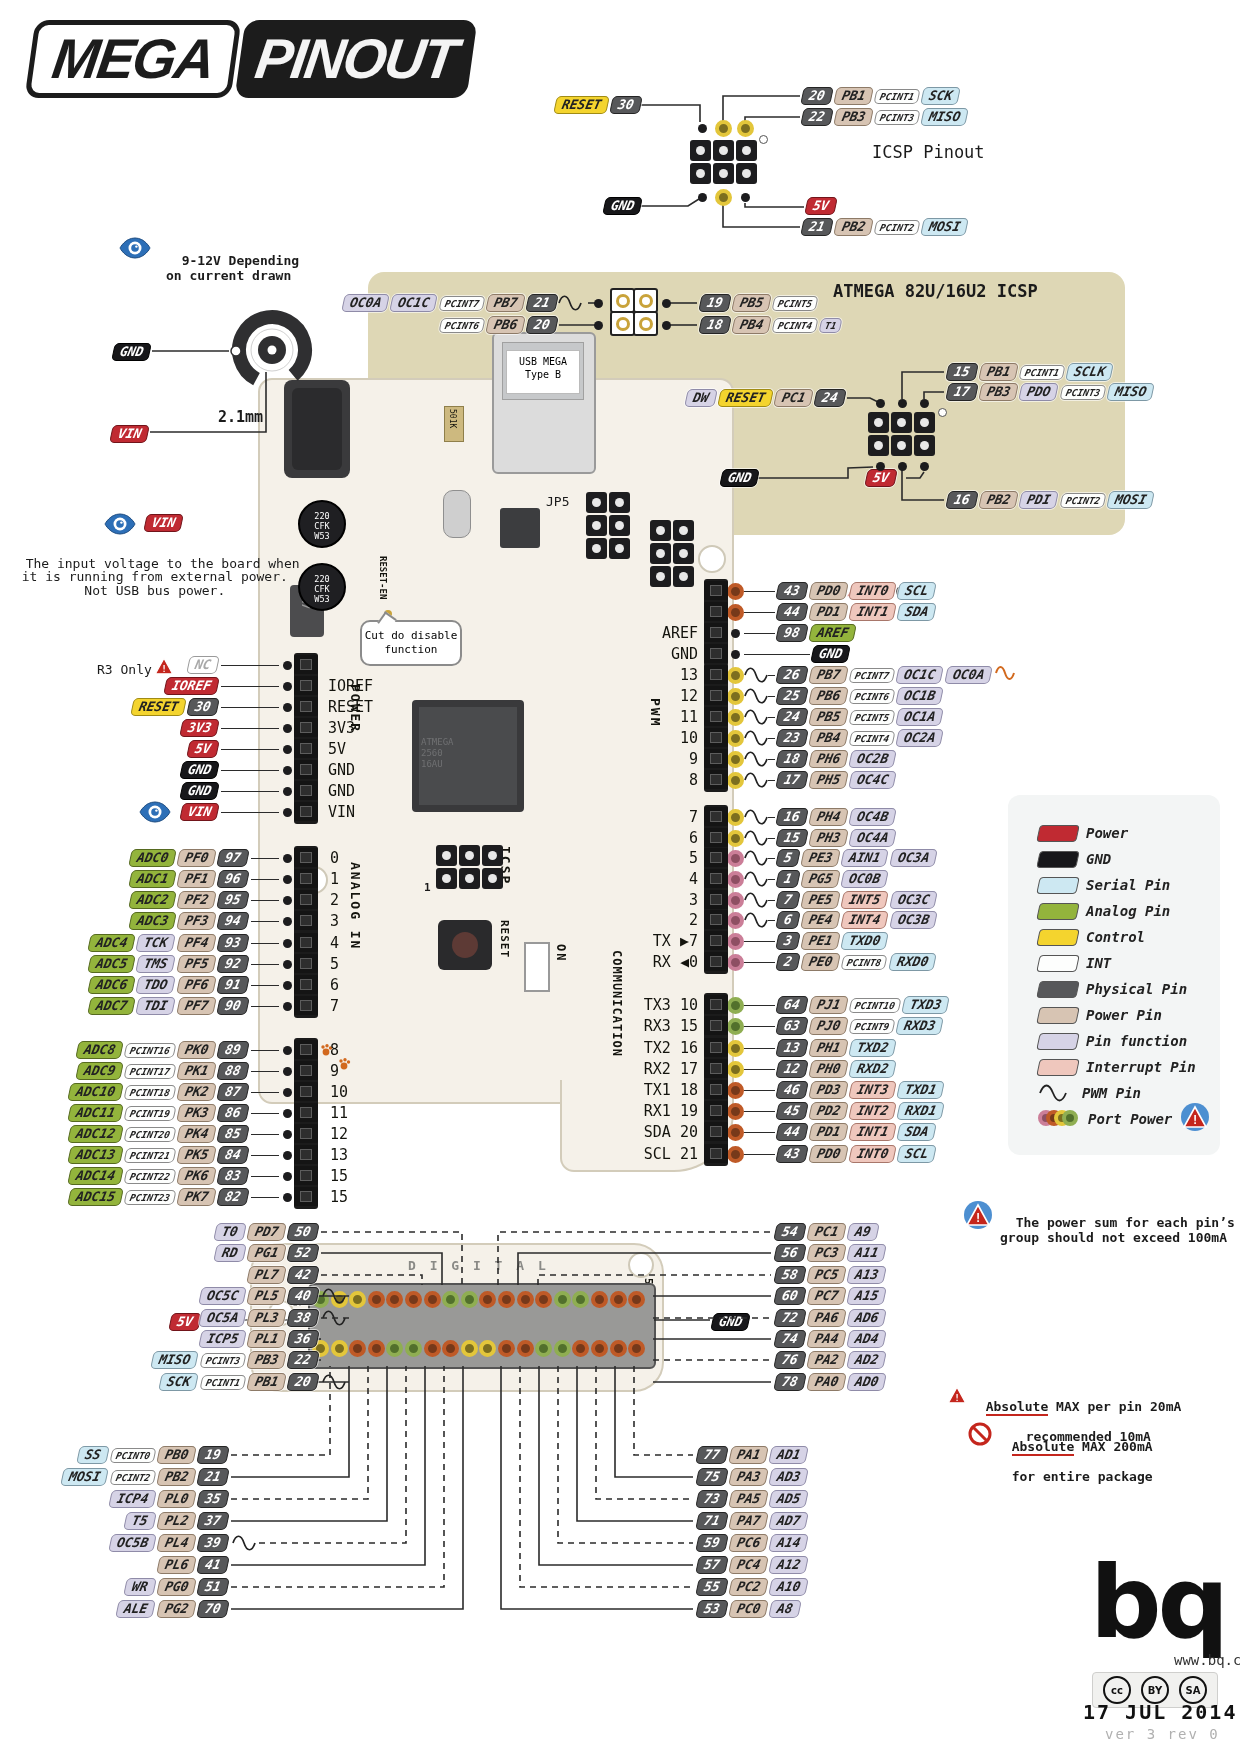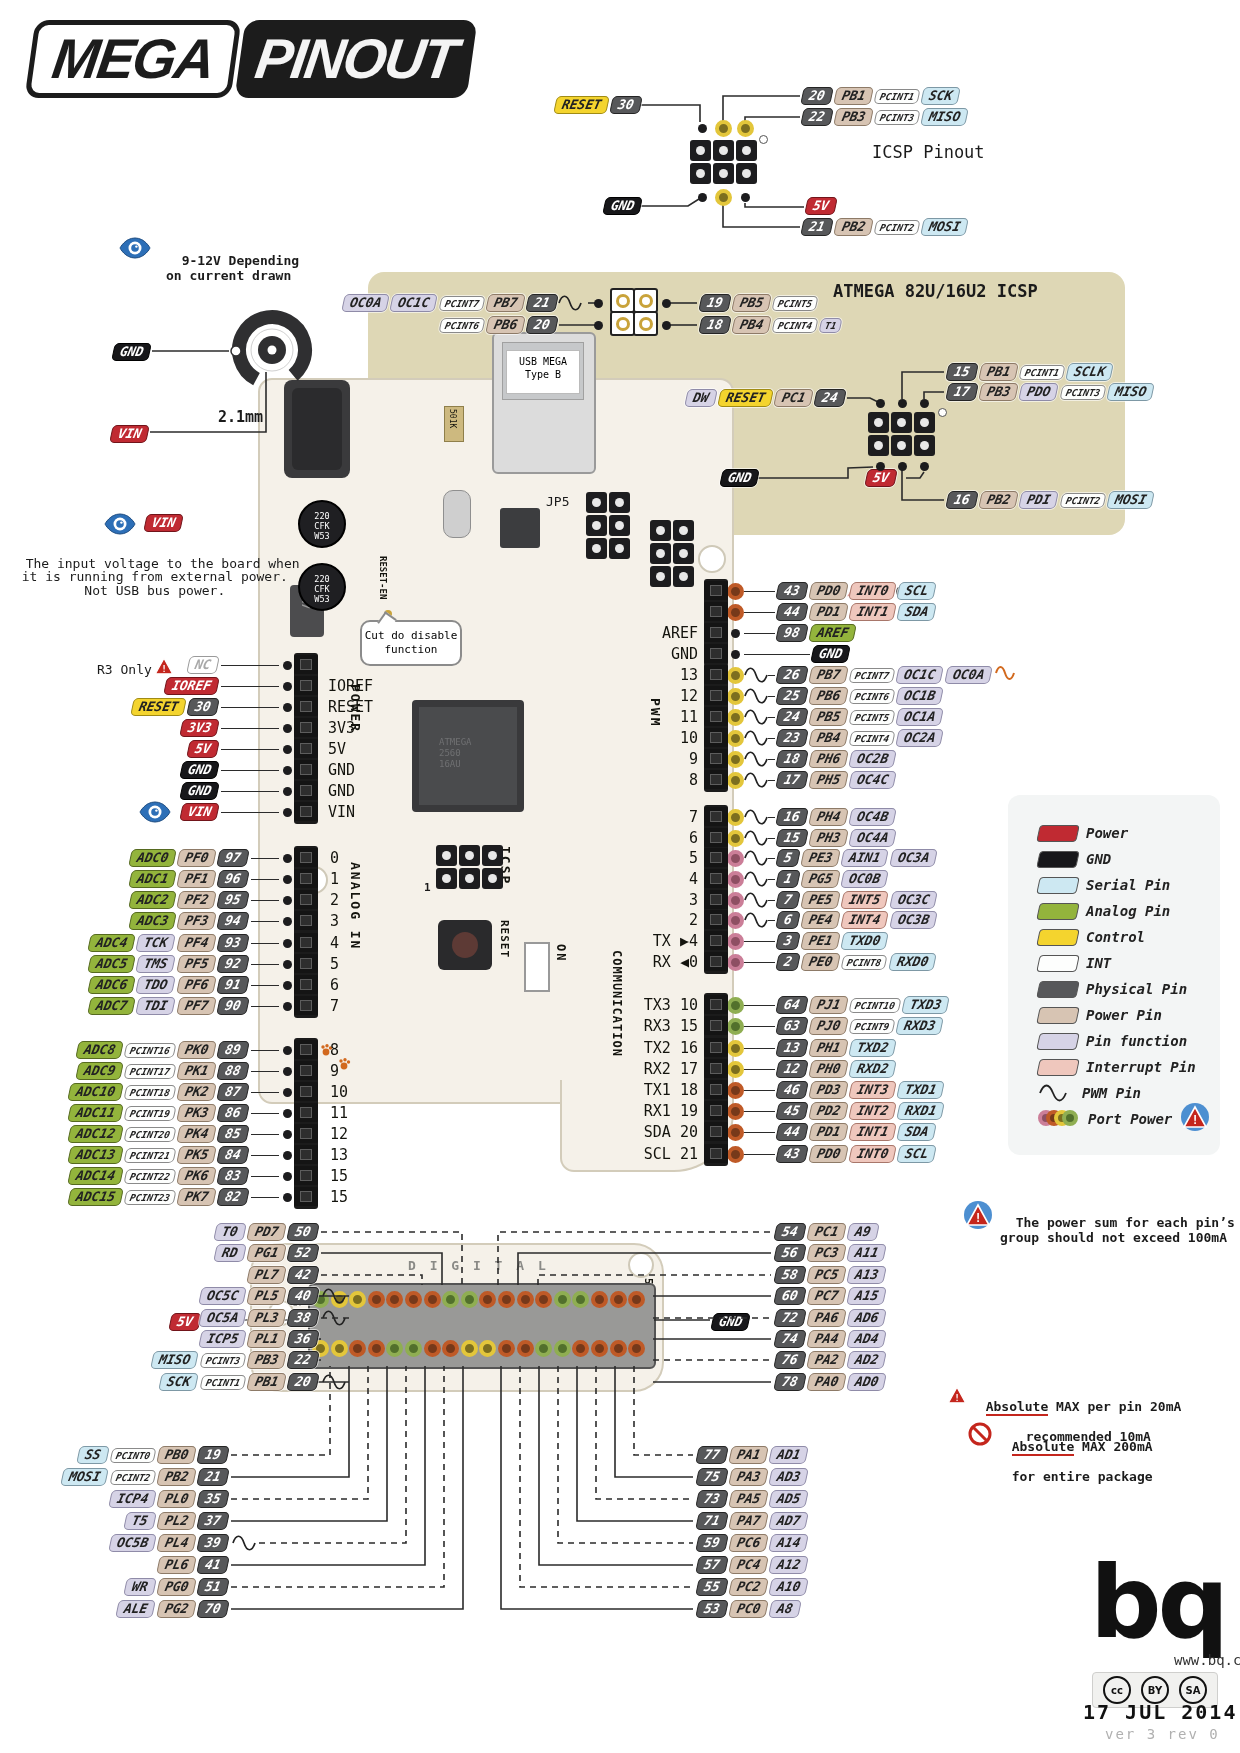"ATMEGA" div { left: 20px -> 2px }
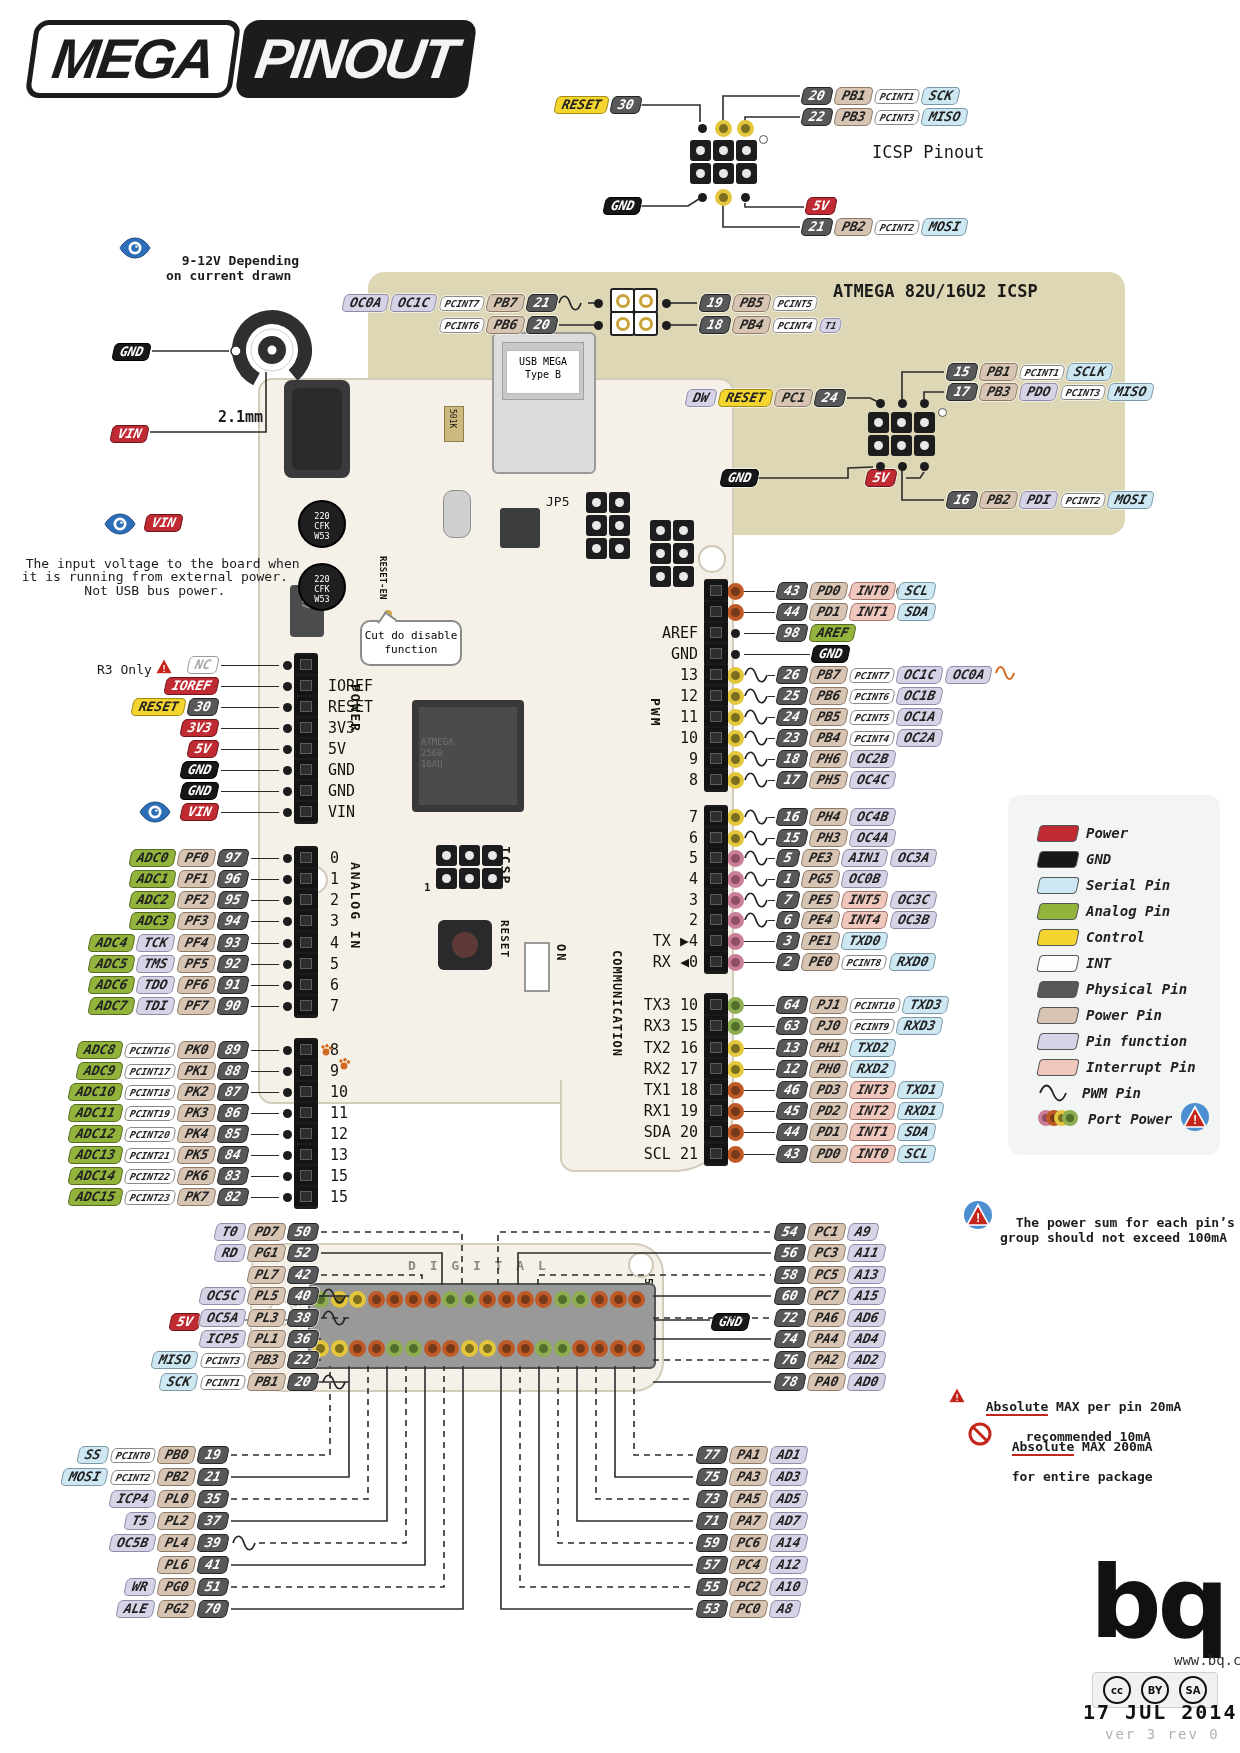"TX ▶4" div.boardtxt { text: 4 -> 7 }
